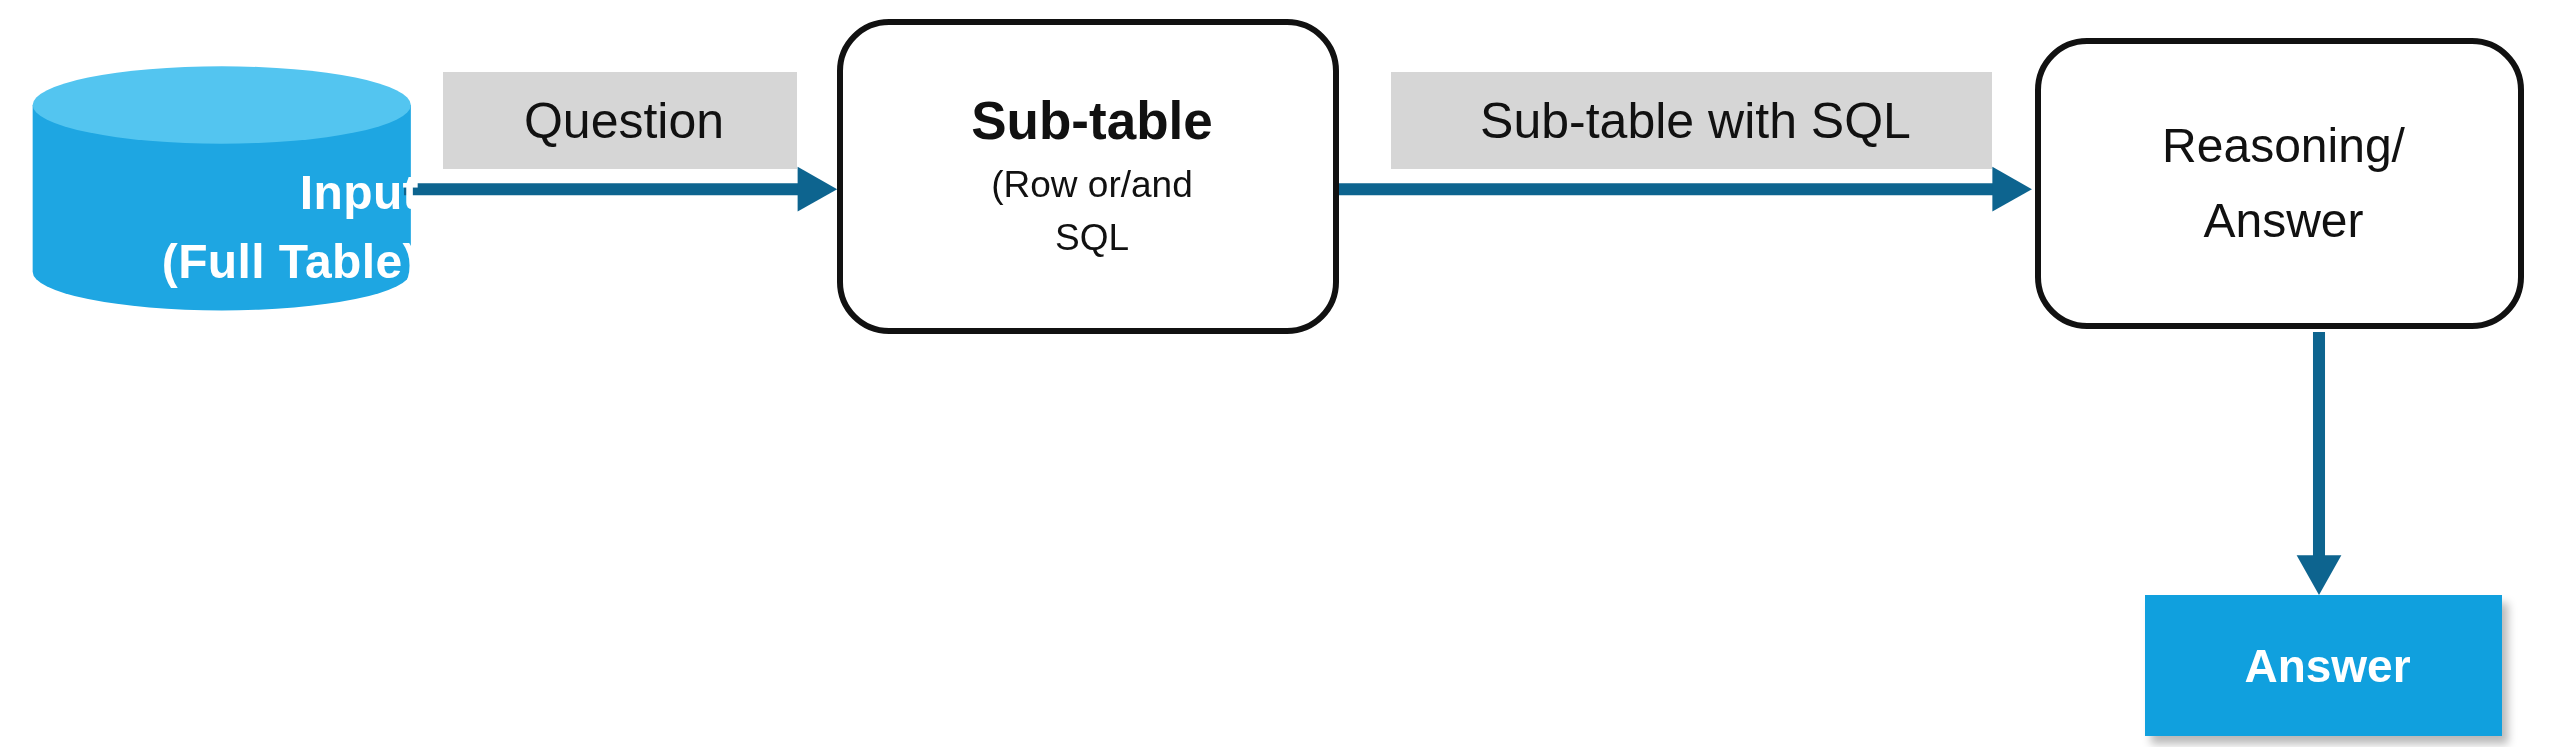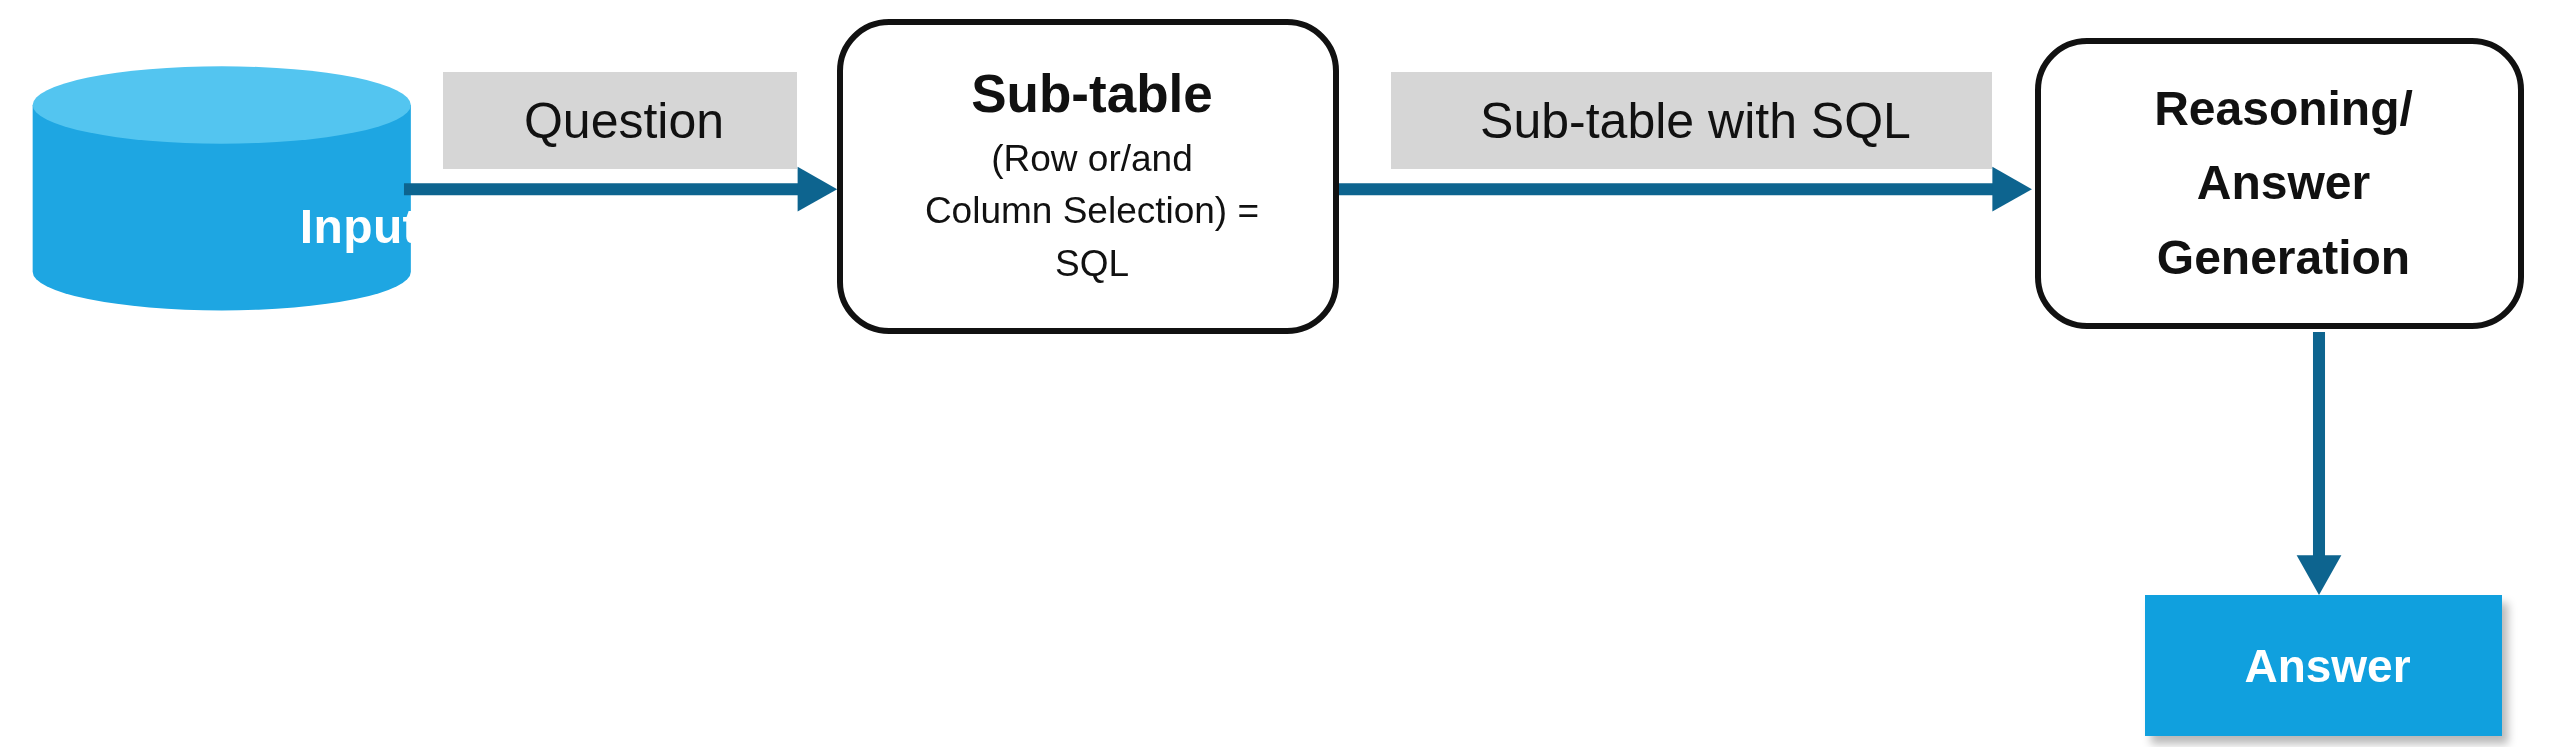"Reasoning/" .reasoning .line { font-weight: bold -> normal }
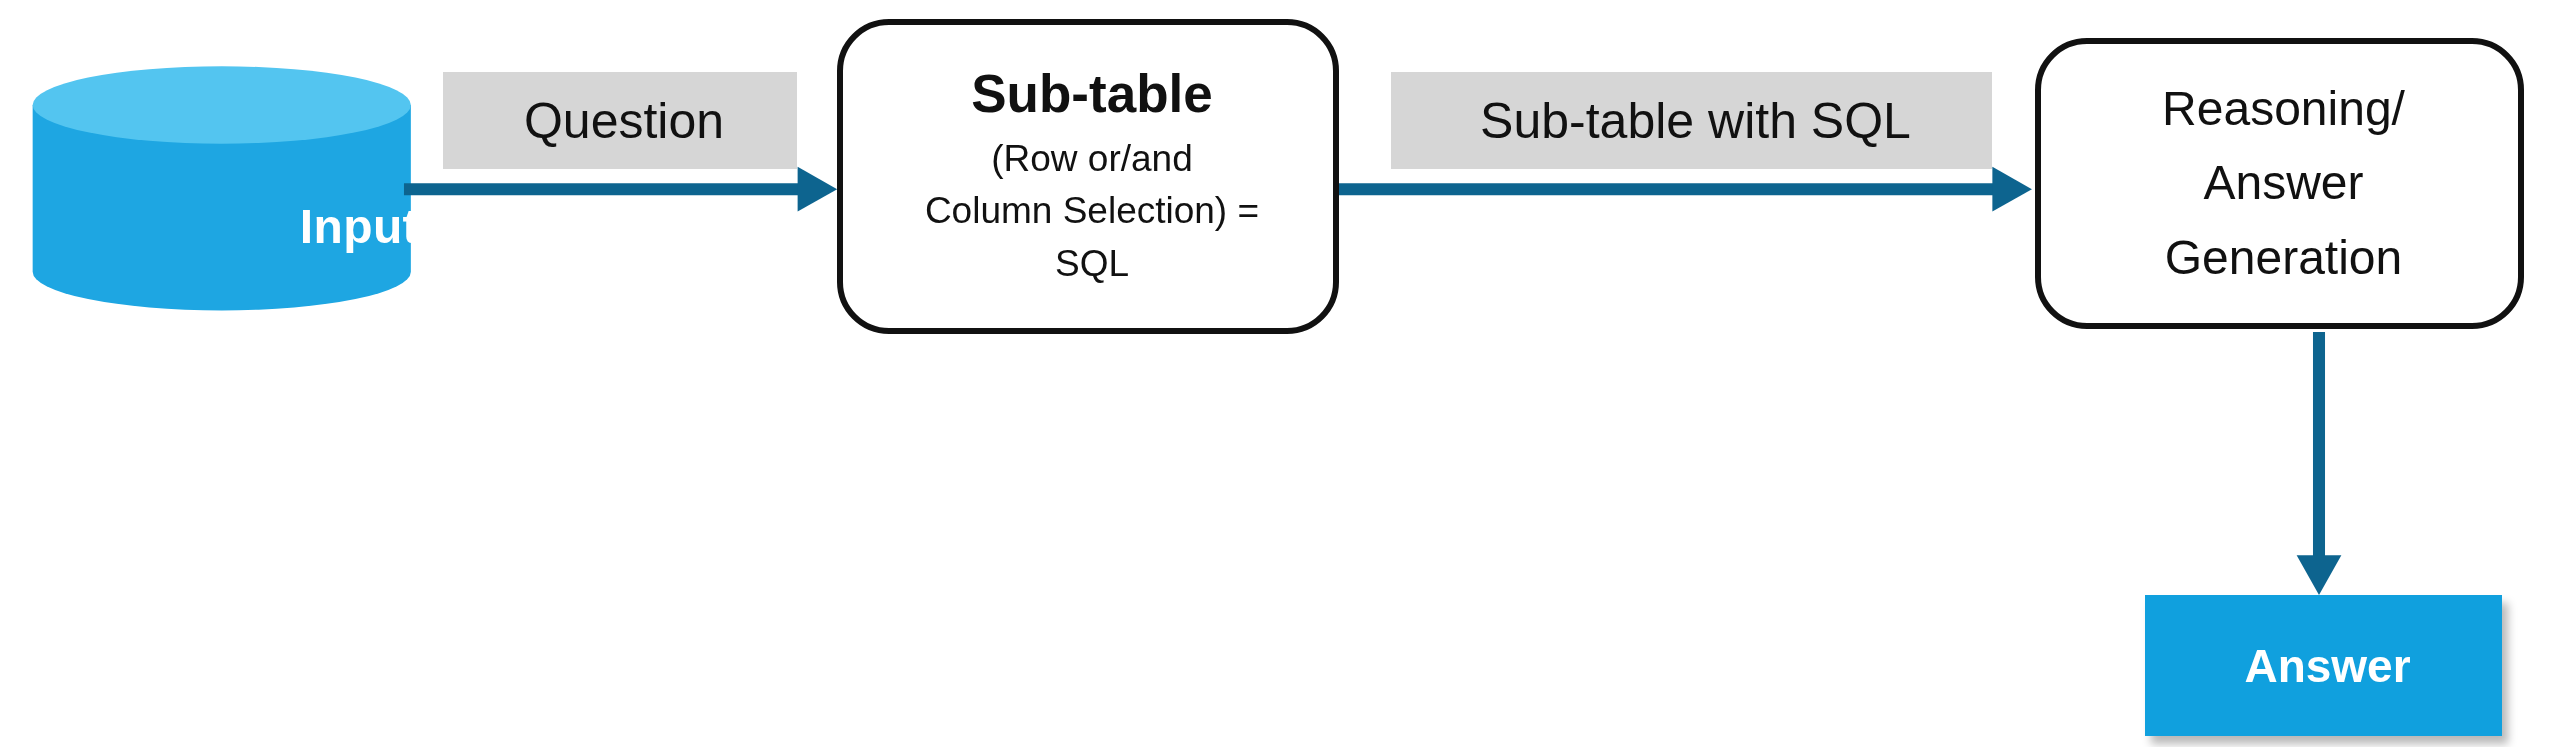"Column Selection) =" div.body-line { html: <div>Column Selection) =</div> -> none }
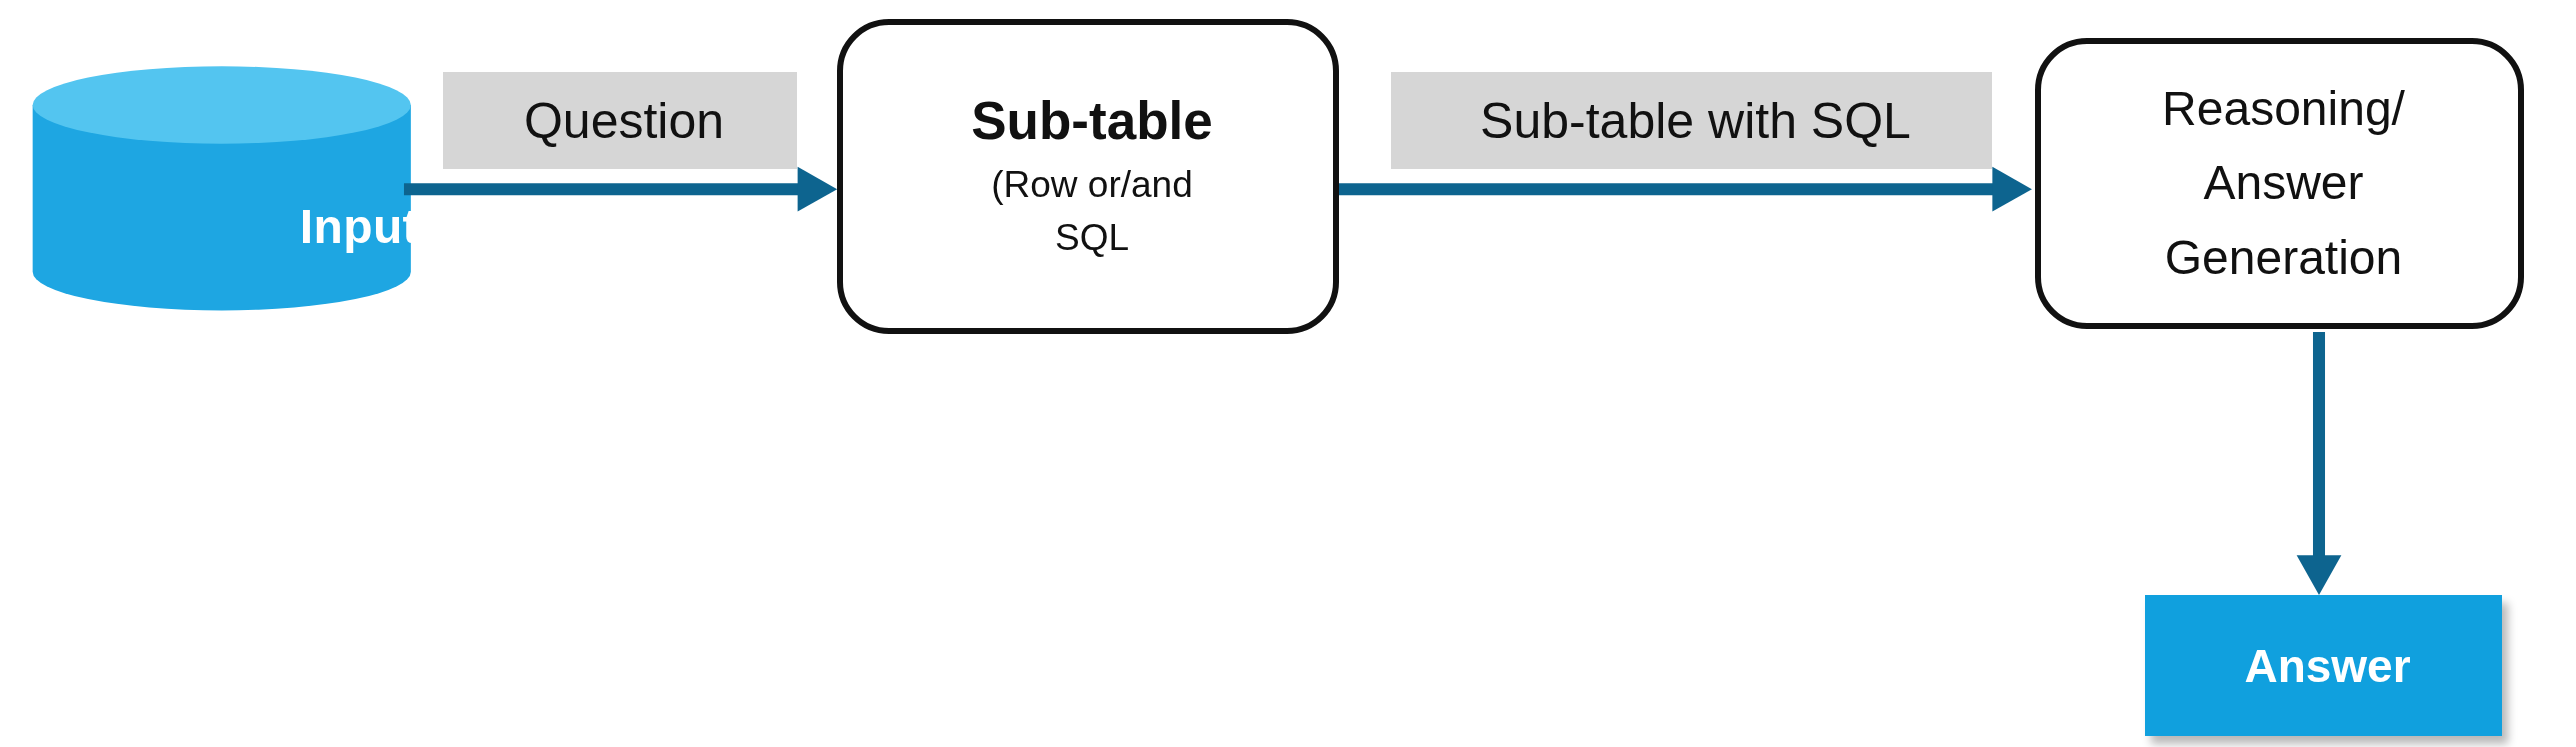"(Full Table)" span { html: none -> <span>(Full Table)</span> }
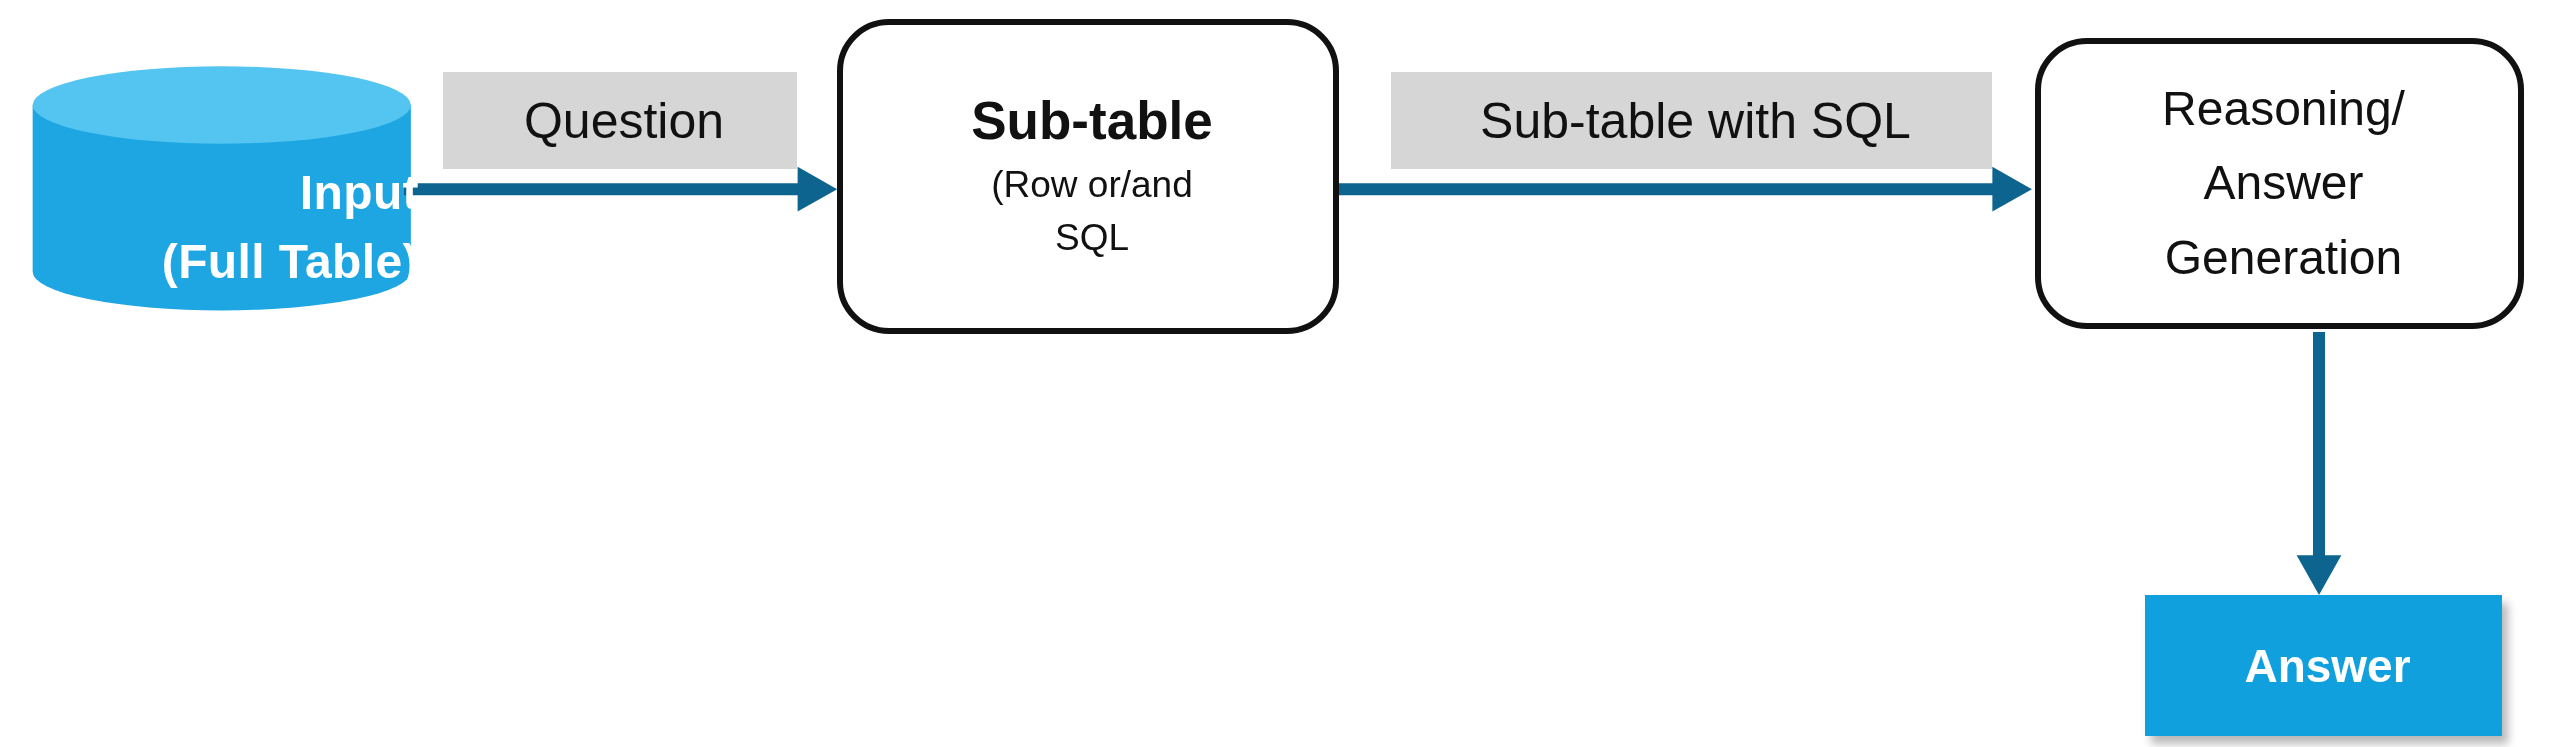"Generation" div.line { html: <div>Generation</div> -> none }
